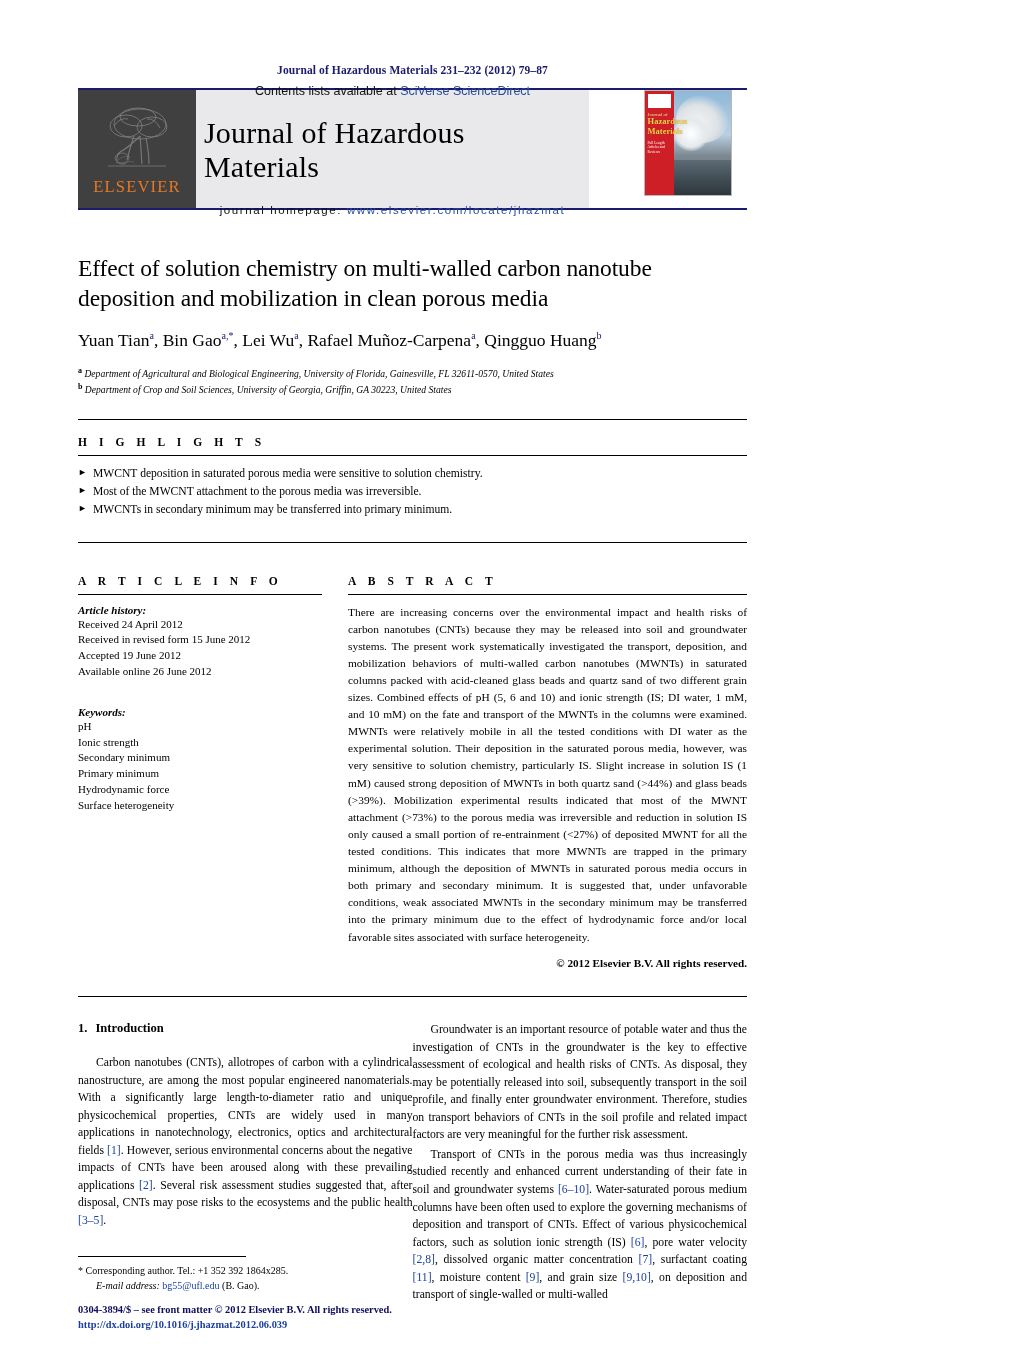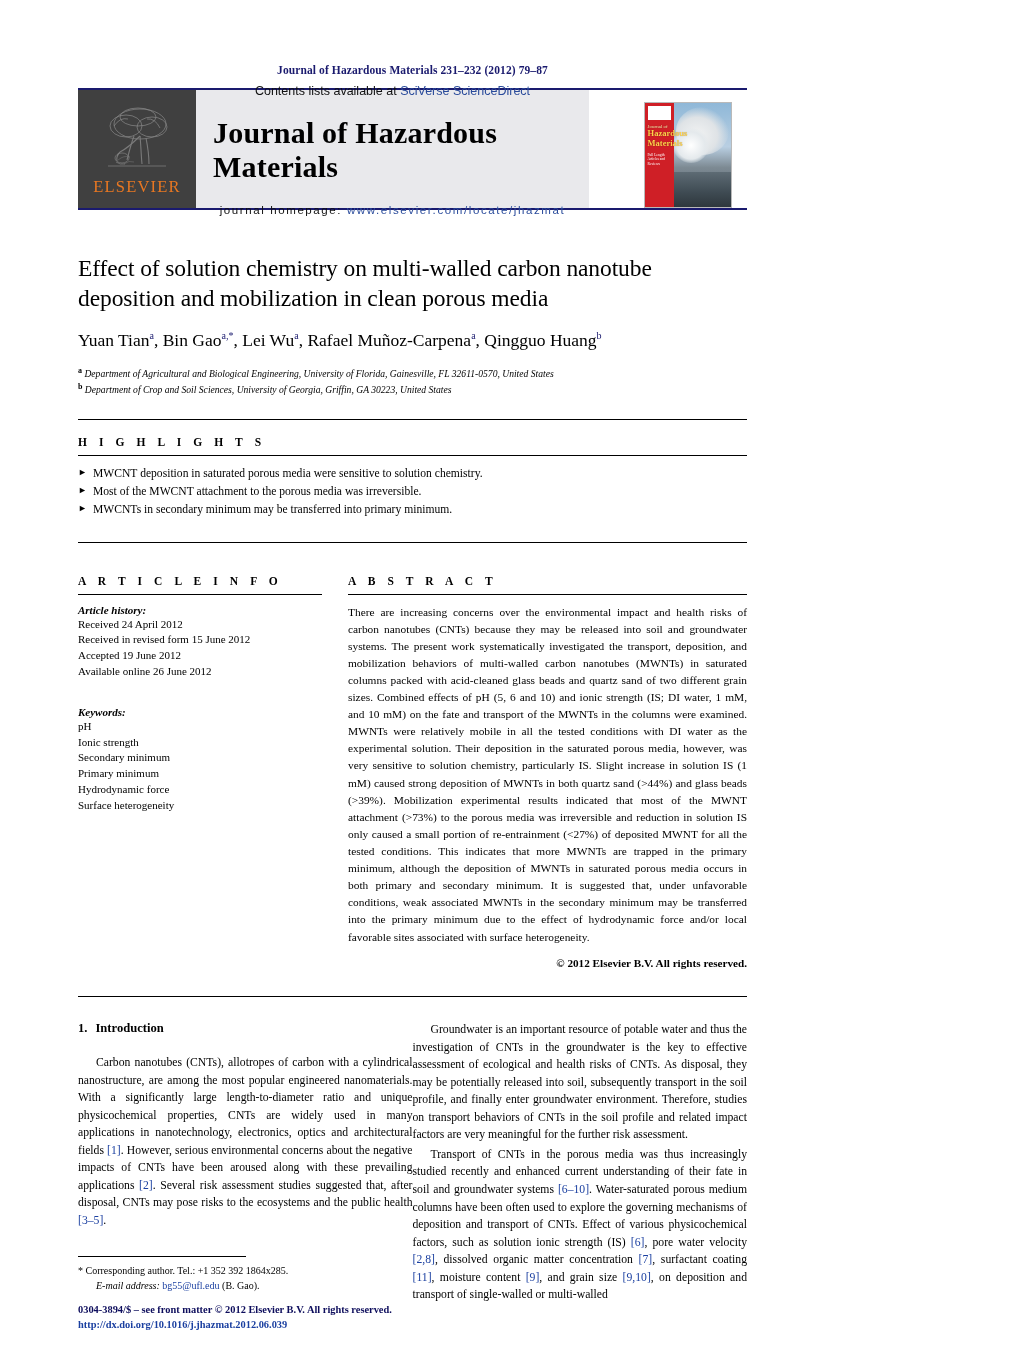"Journal of Hazardous Materials" .journal-name { font-weight: bold -> none; margin: 18px 17px 20px -> 18px 8px 20px }
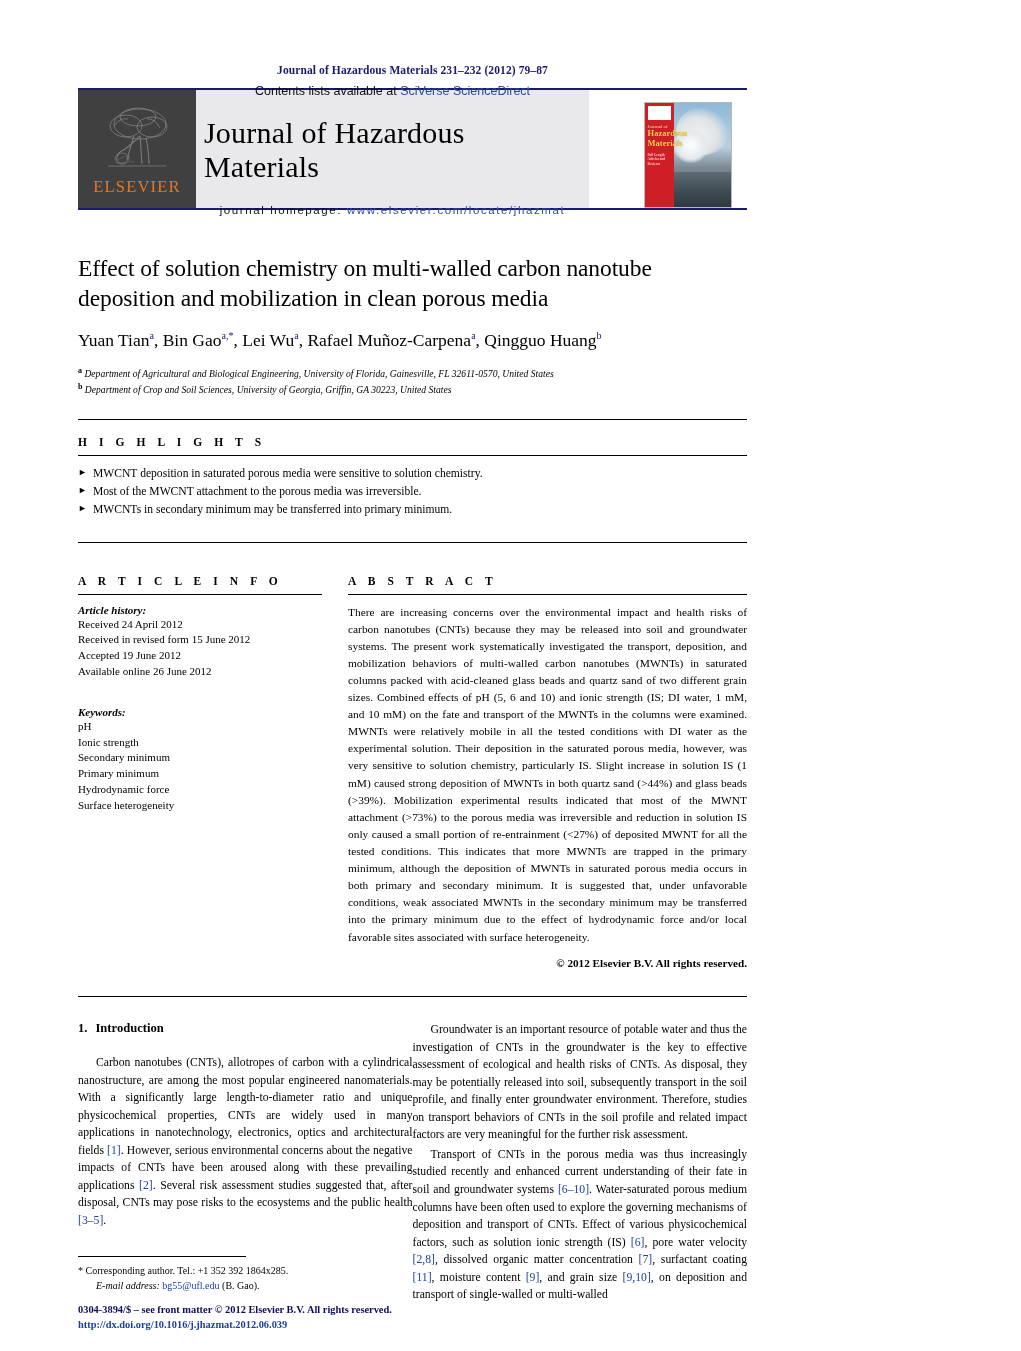"Hazardous" .mast-cover { align-items: flex-end -> flex-start }
